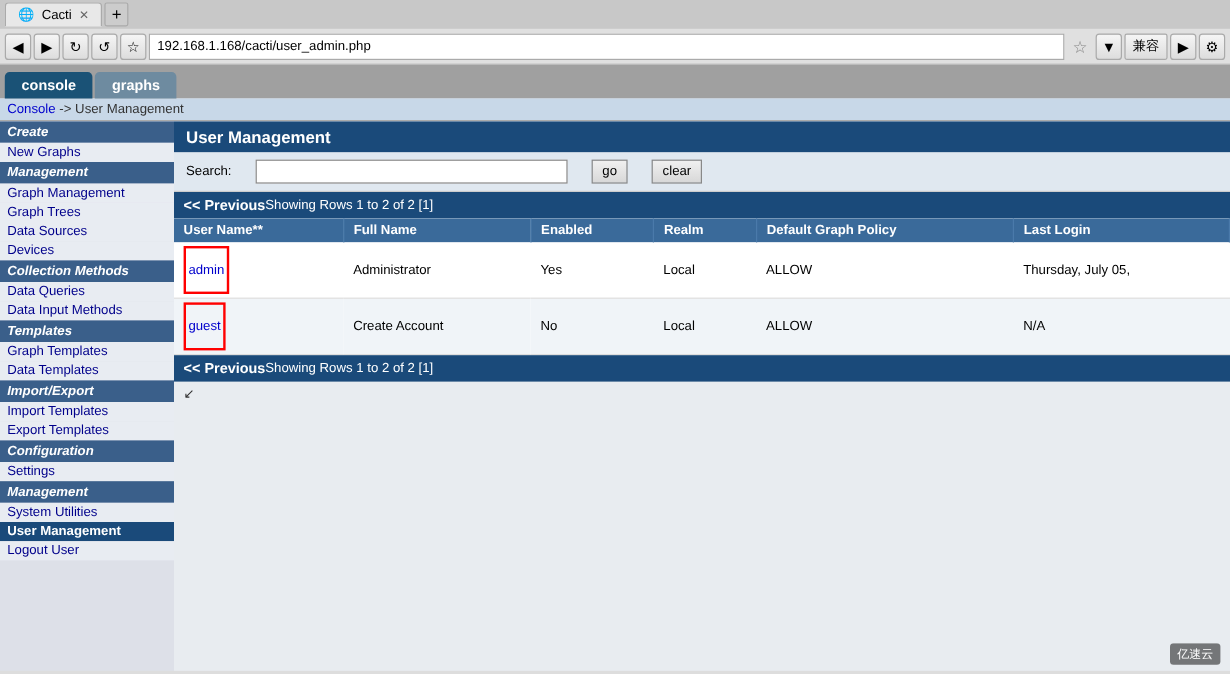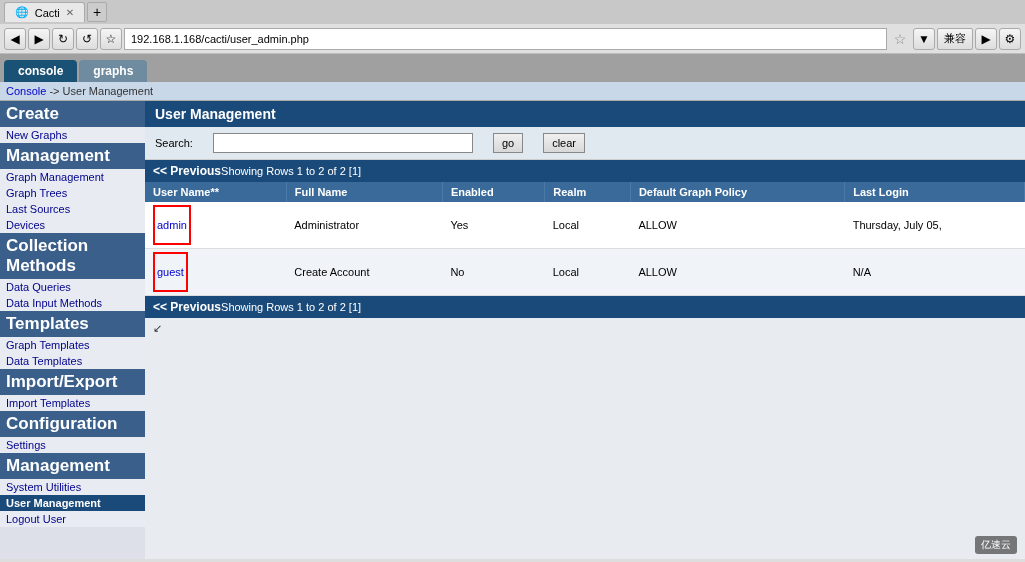"Create" .sidebar-section { font-size: 17px -> 11px; font-style: none -> italic }
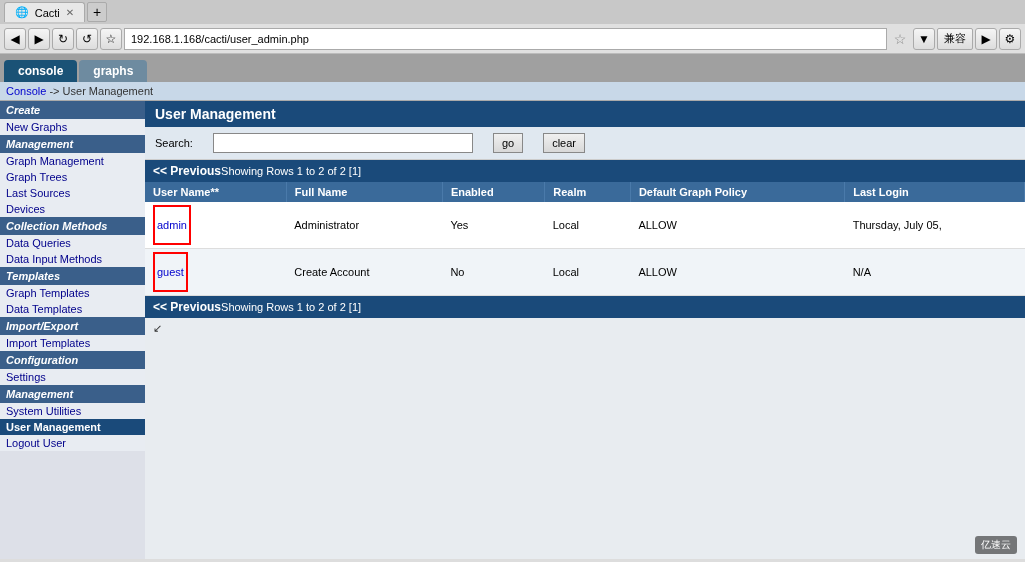"Last Sources" div.sidebar-item { text: Last -> Data }
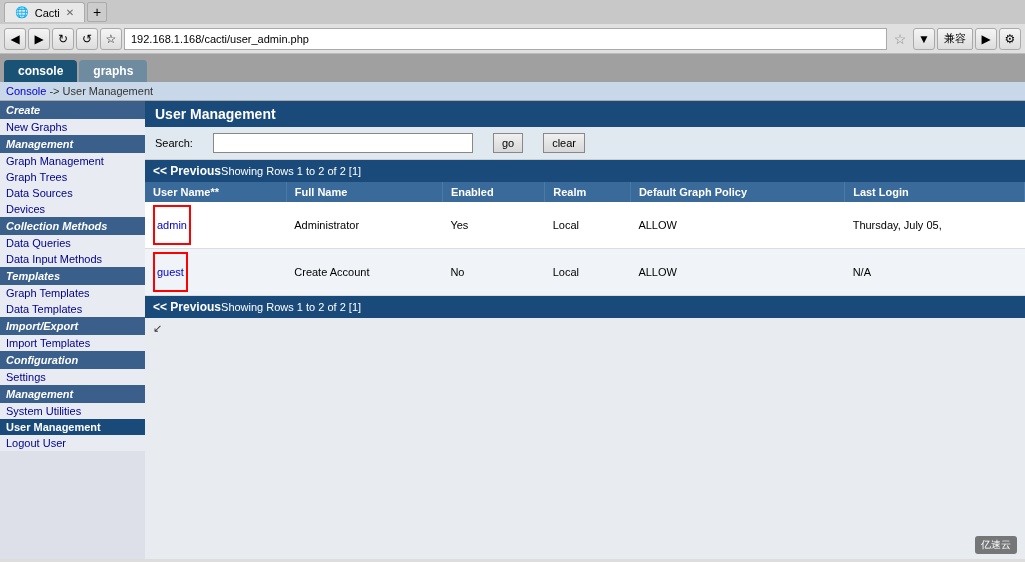"Export Templates" div.sidebar-item { html: none -> <div>Export Templates</div> }
